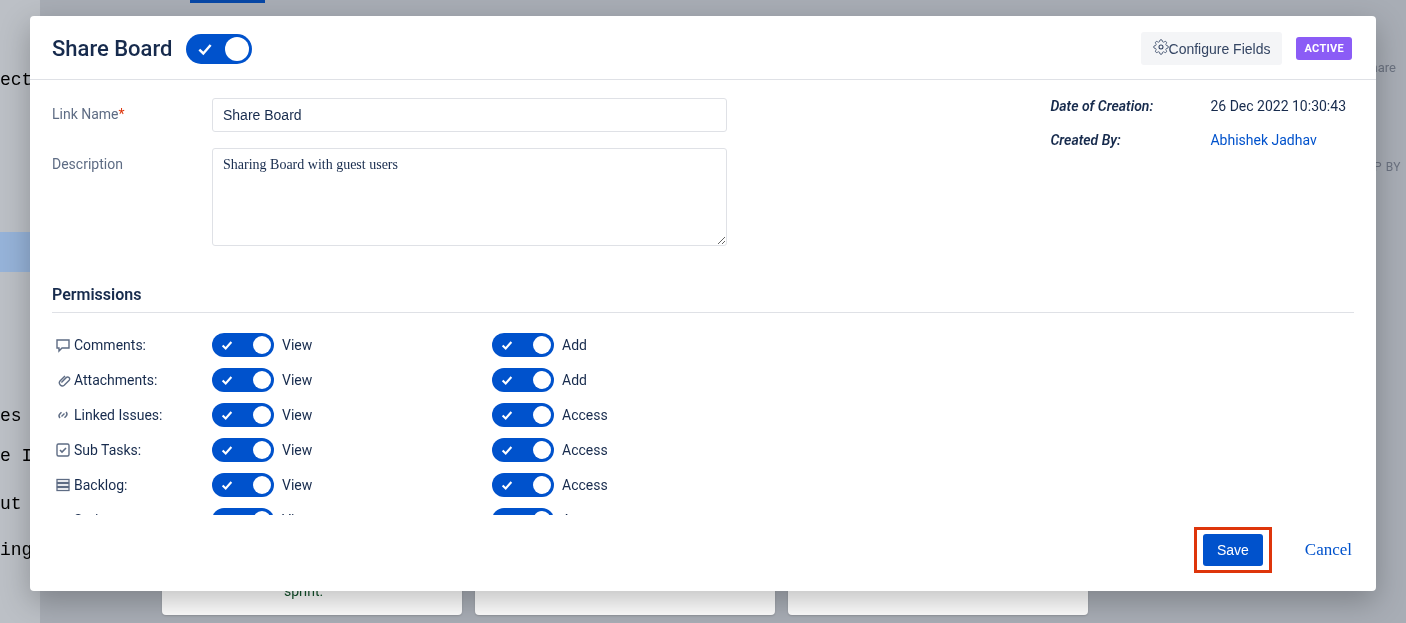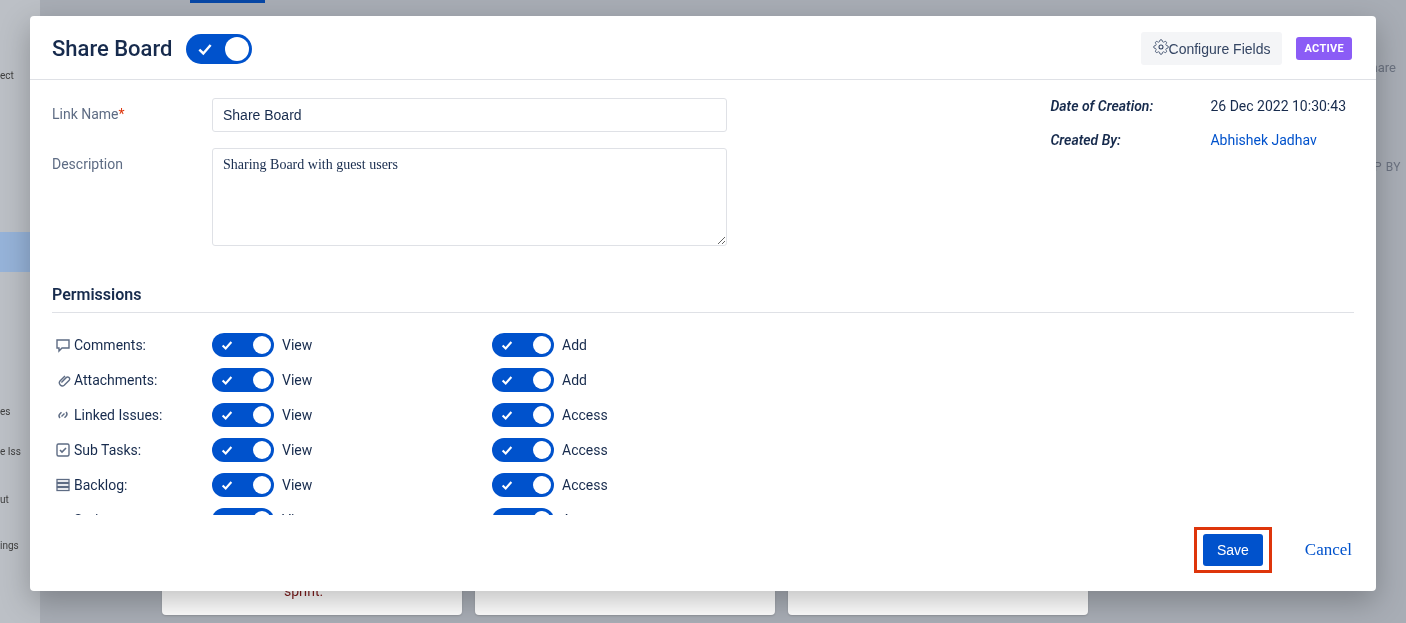"ect" .bg-side-text { color: #404040 -> #000000; font-family: none -> Liberation Mono, monospace; font-size: 10px -> 18px }
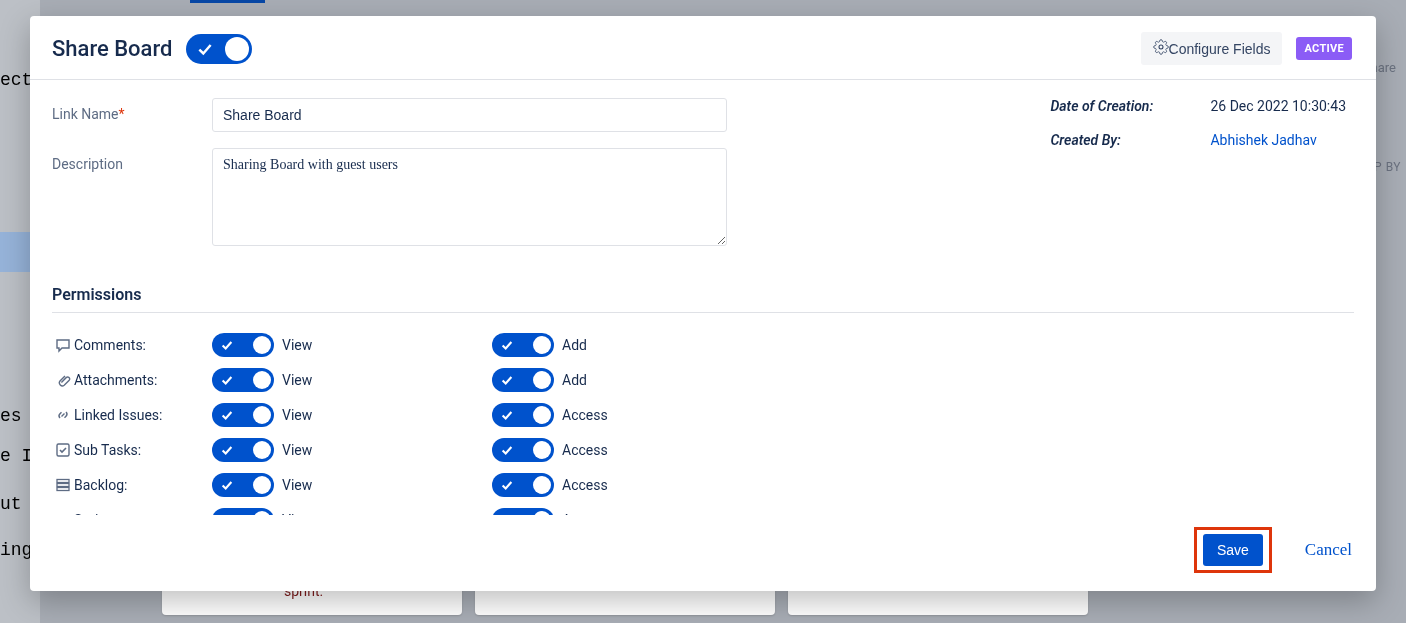"sprint." .bg-sprint-text { color: #7f1d1d -> #14532d }
